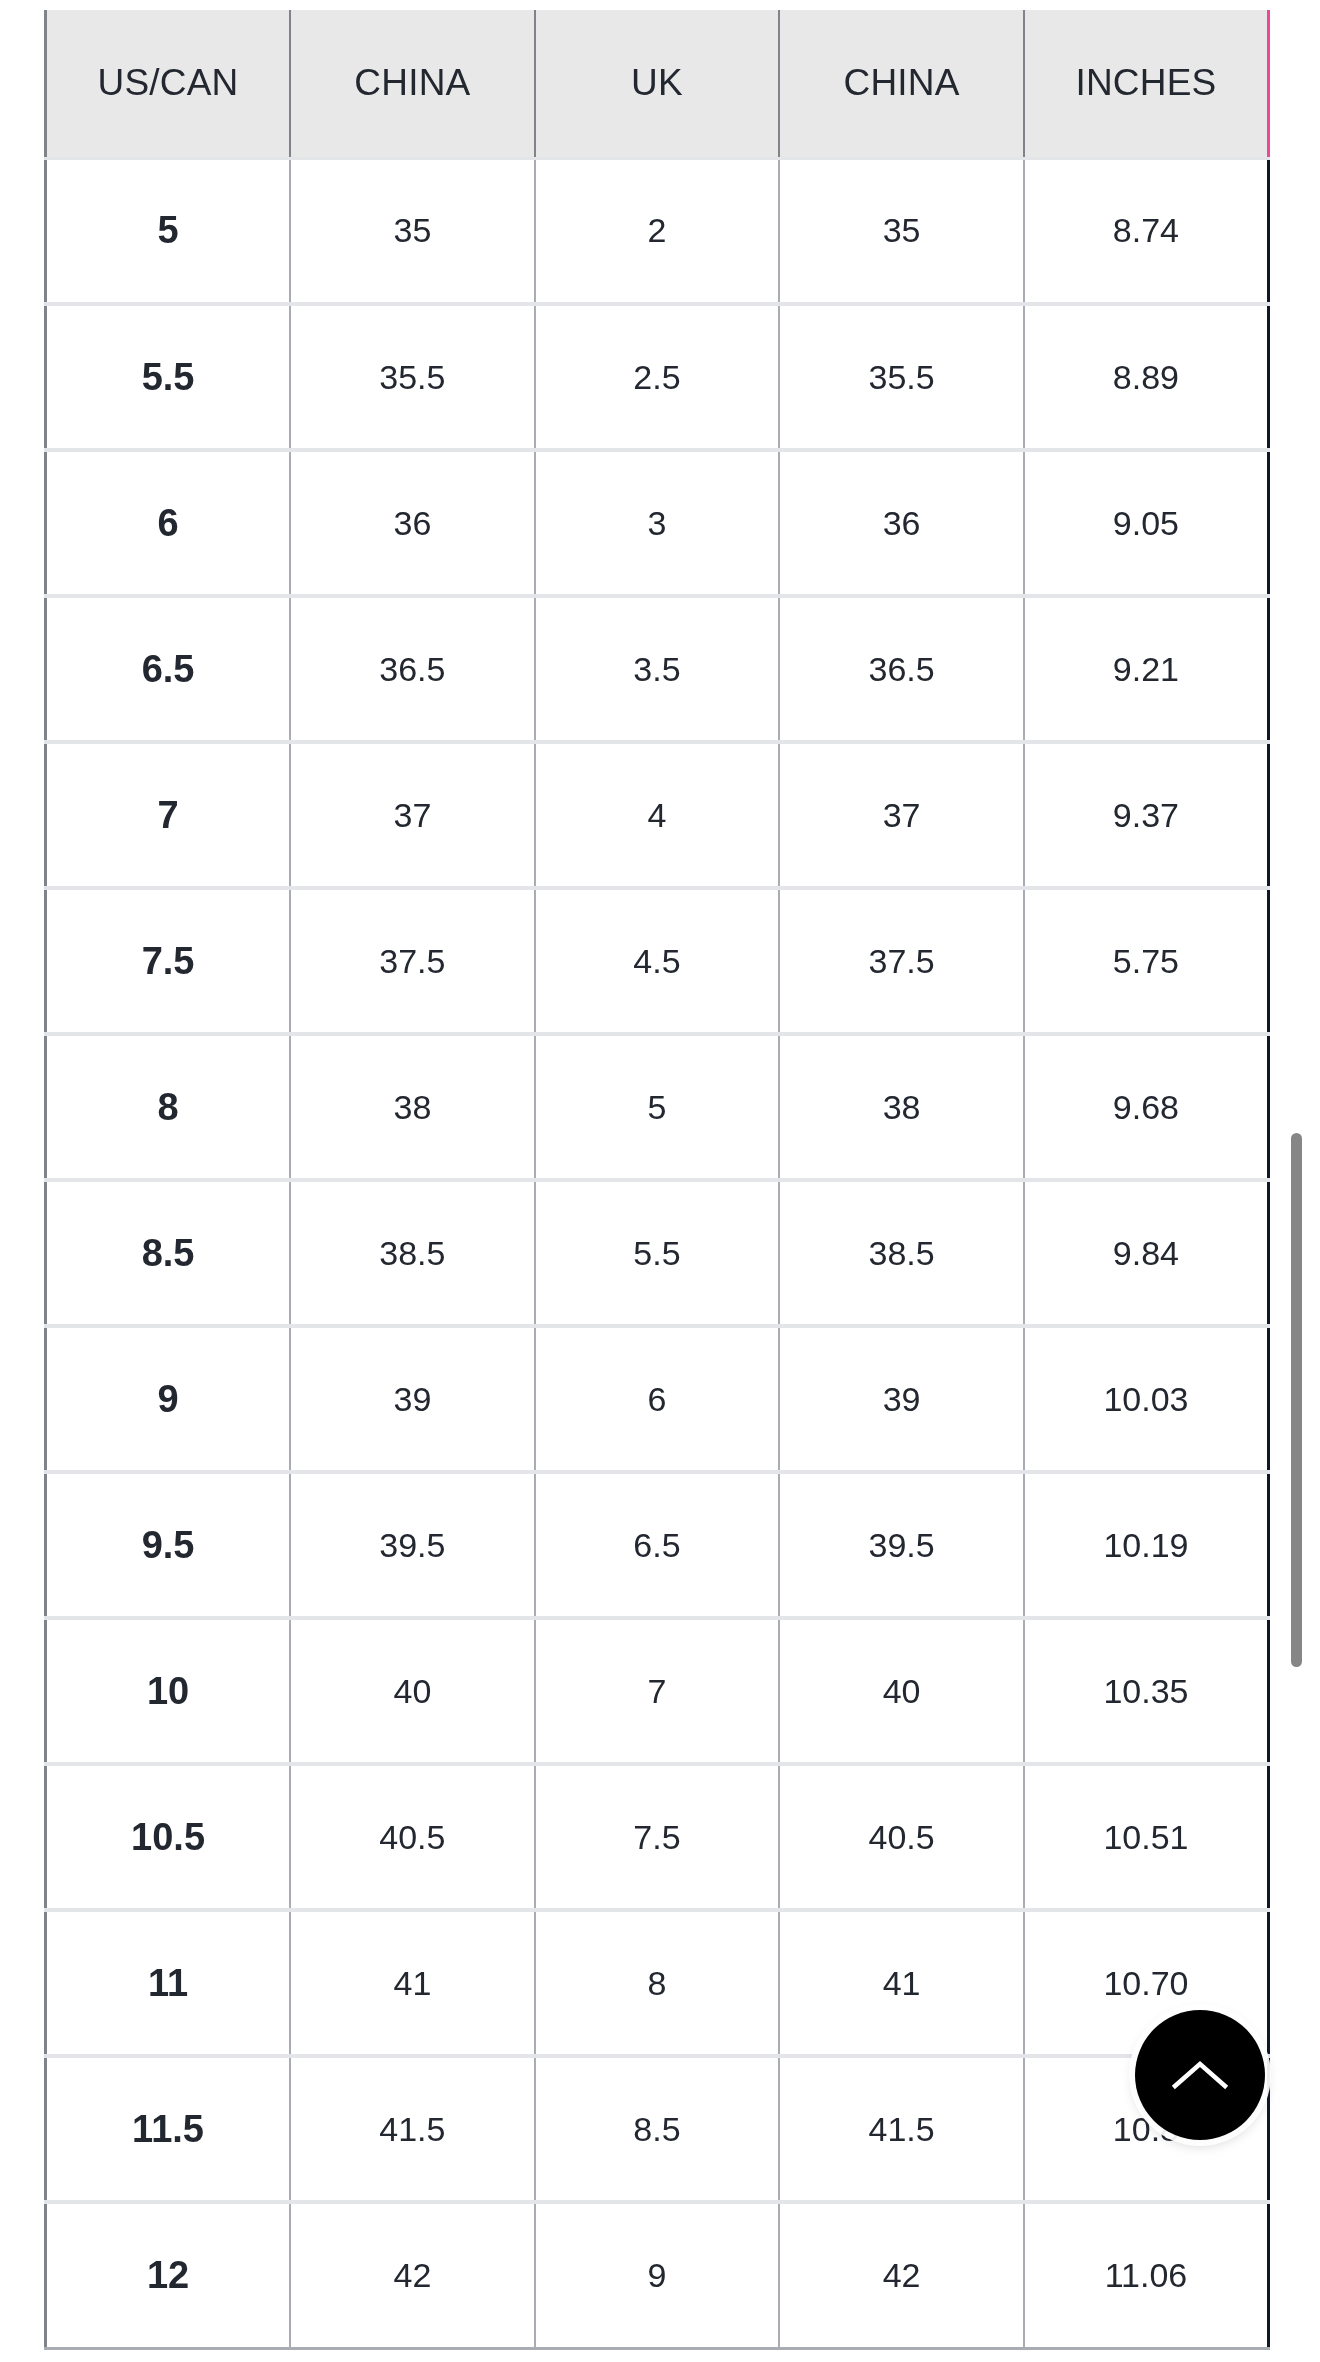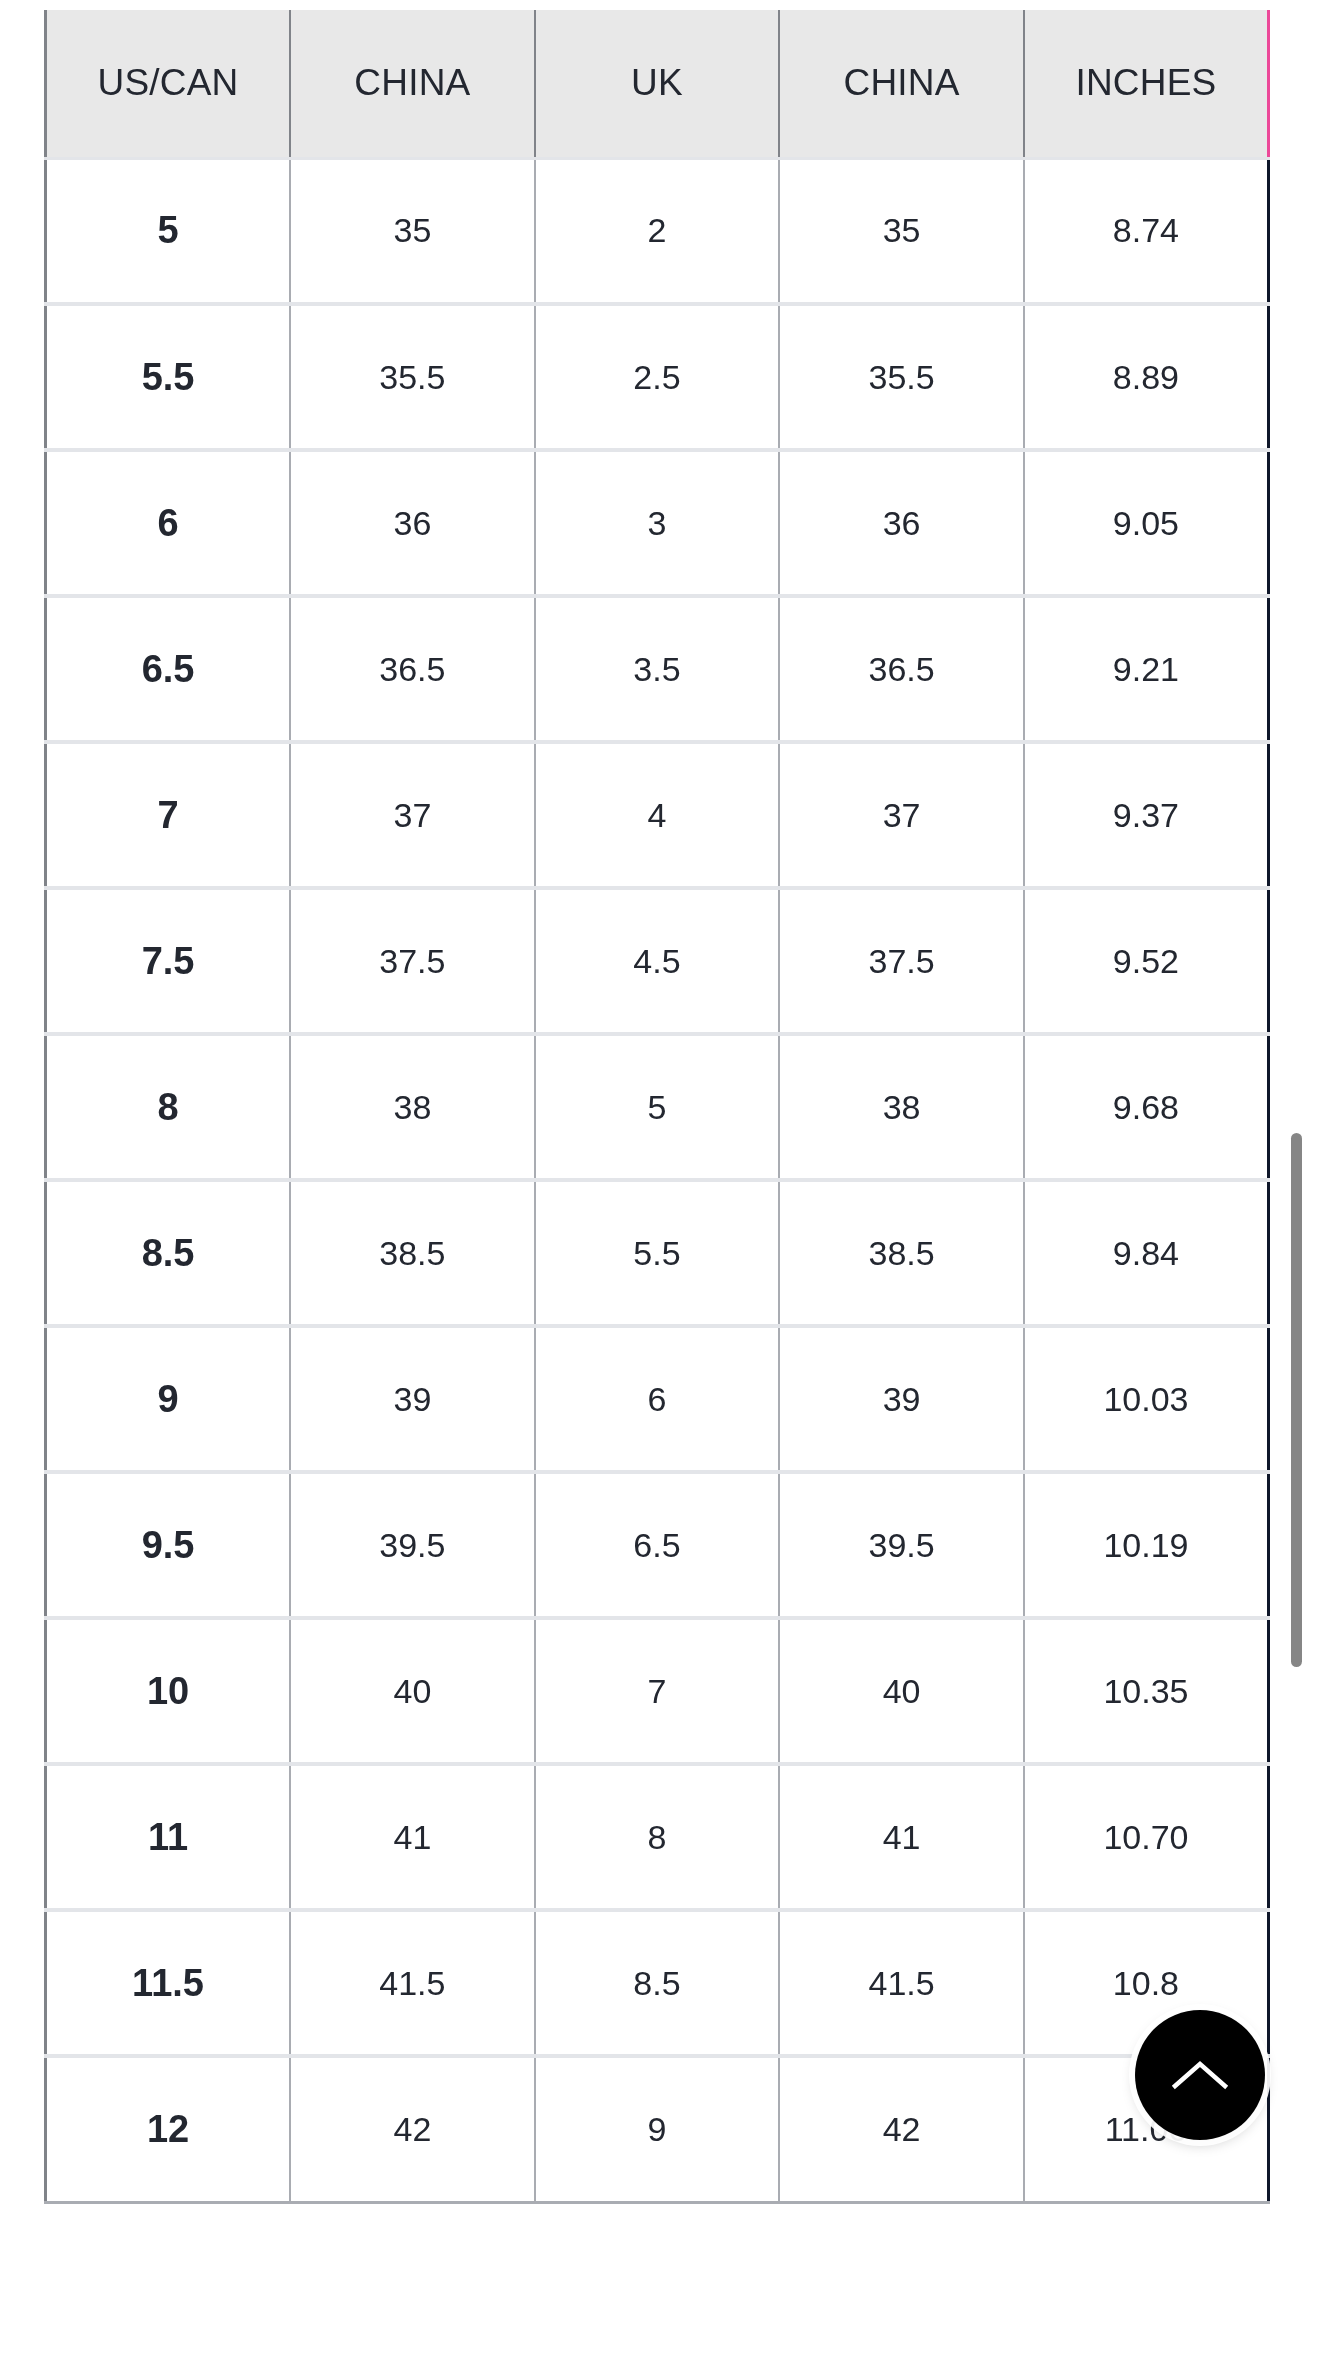"9.52" td { text: 9.52 -> 5.75 }
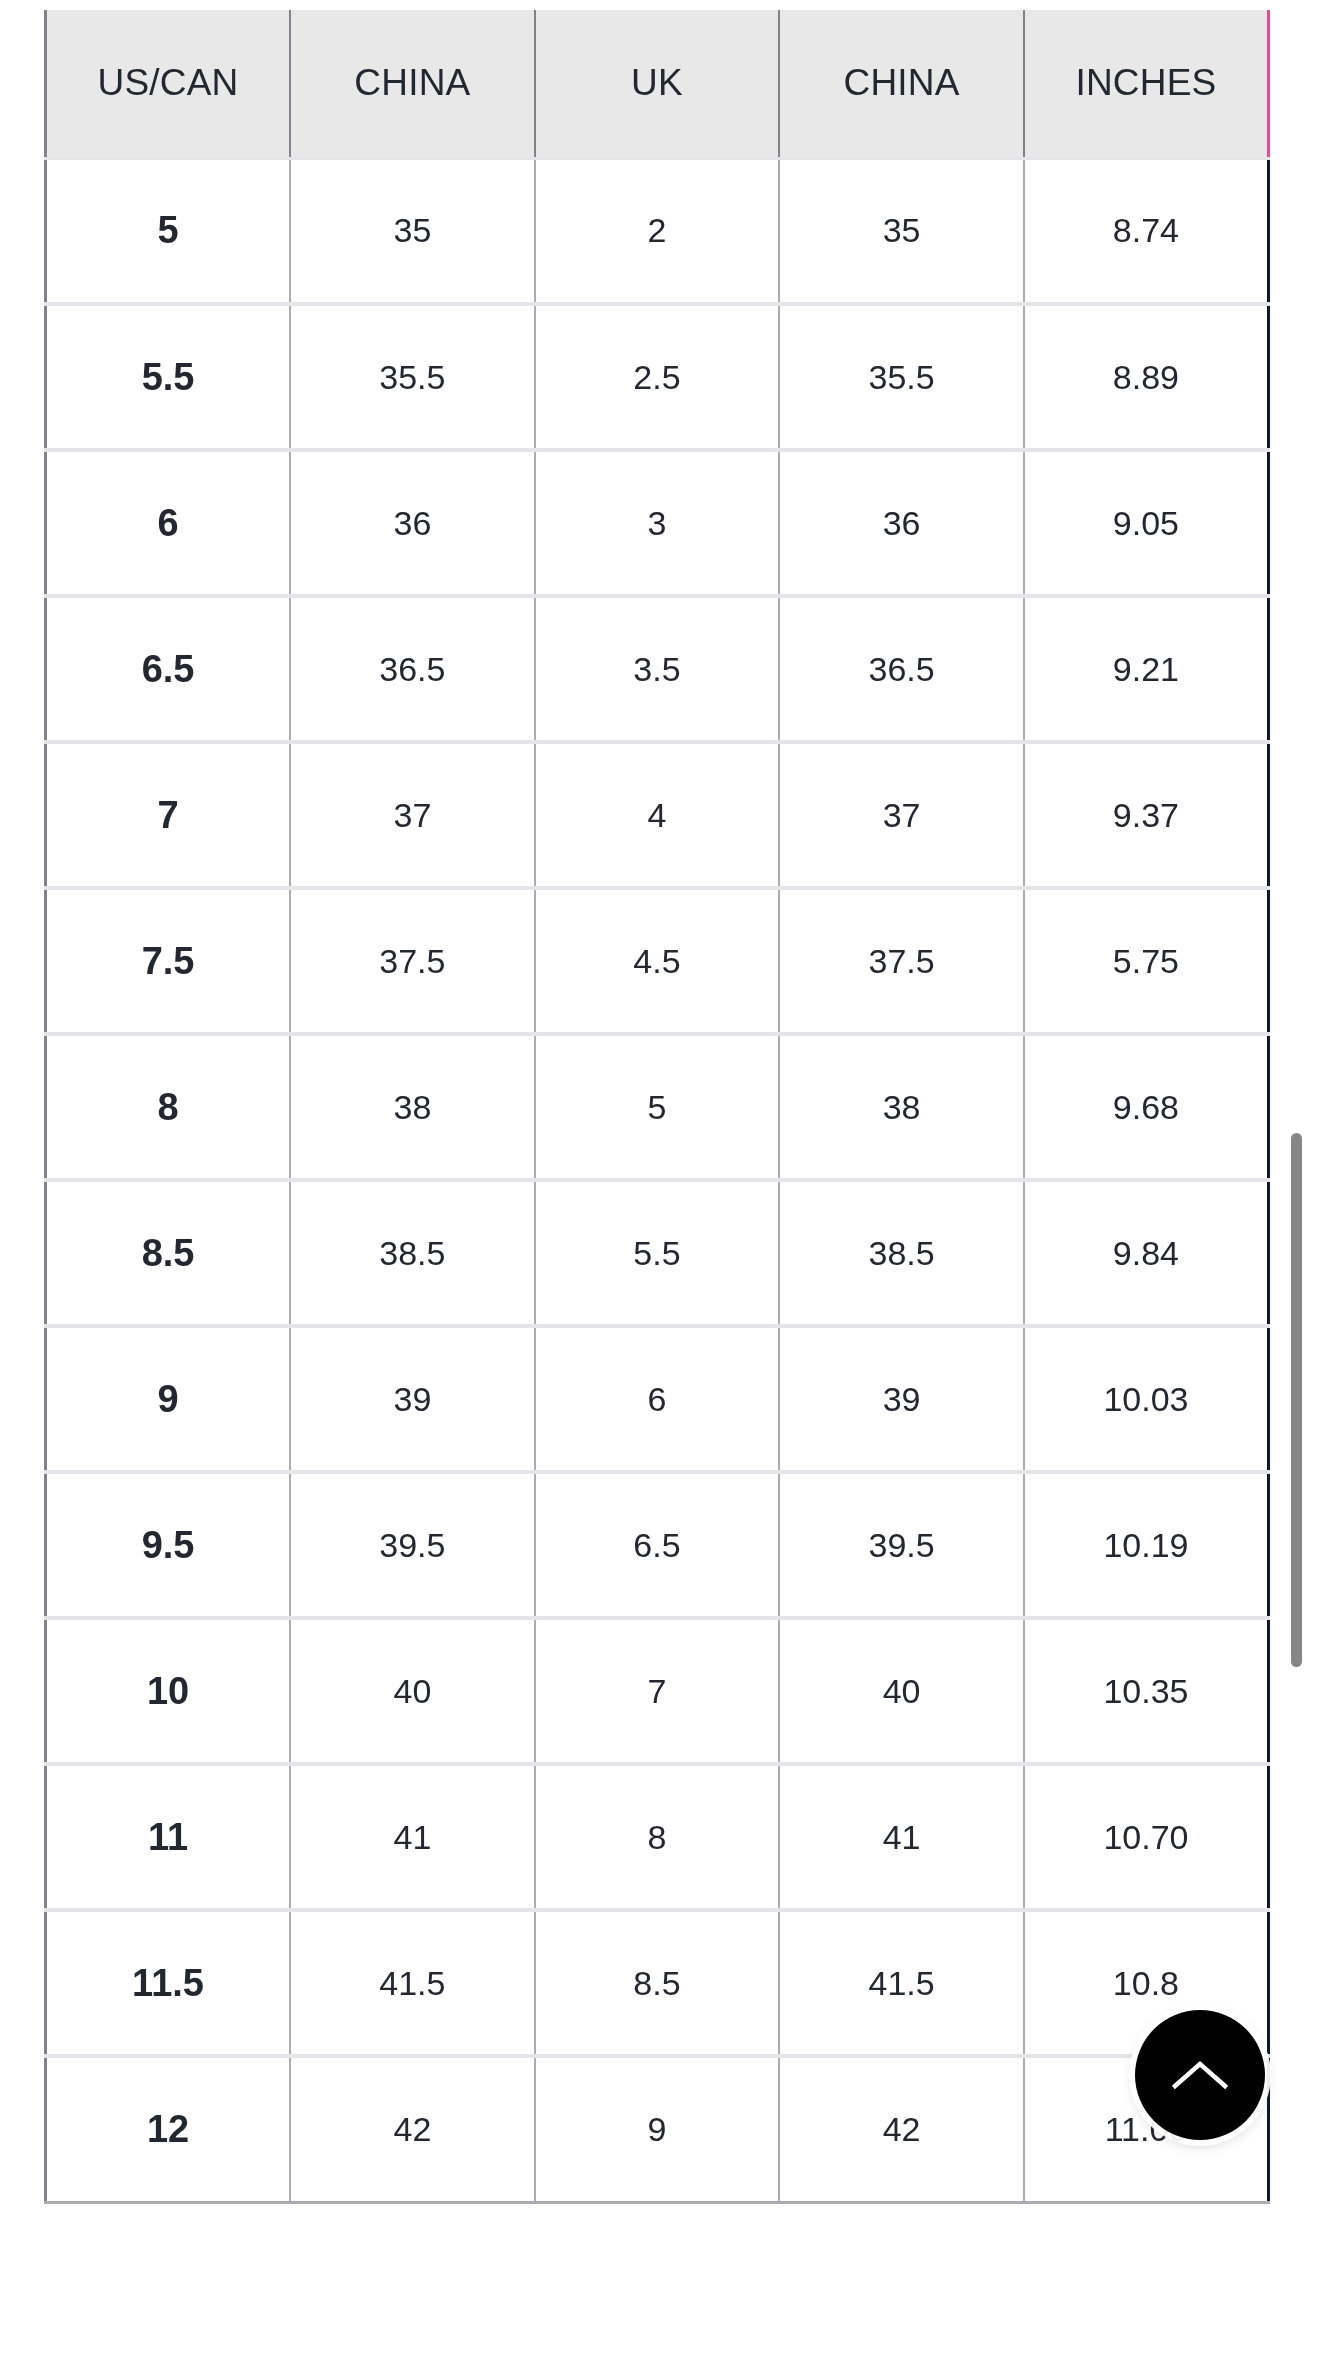"10.5" tr { html: none -> <tr> <td>10.5</td> <td>40.5</td> <td>7.5</td> <td>40.5</td> <td>10.51</td> </tr> }
